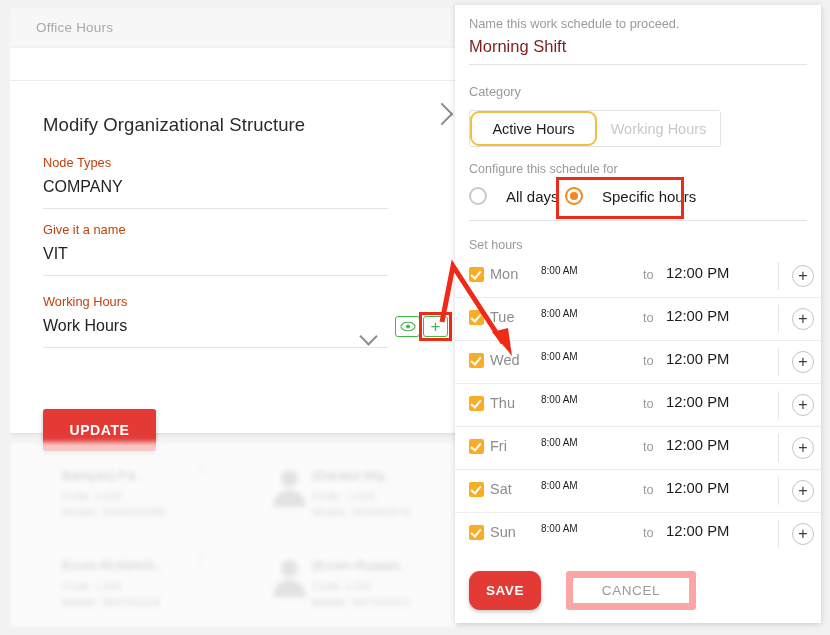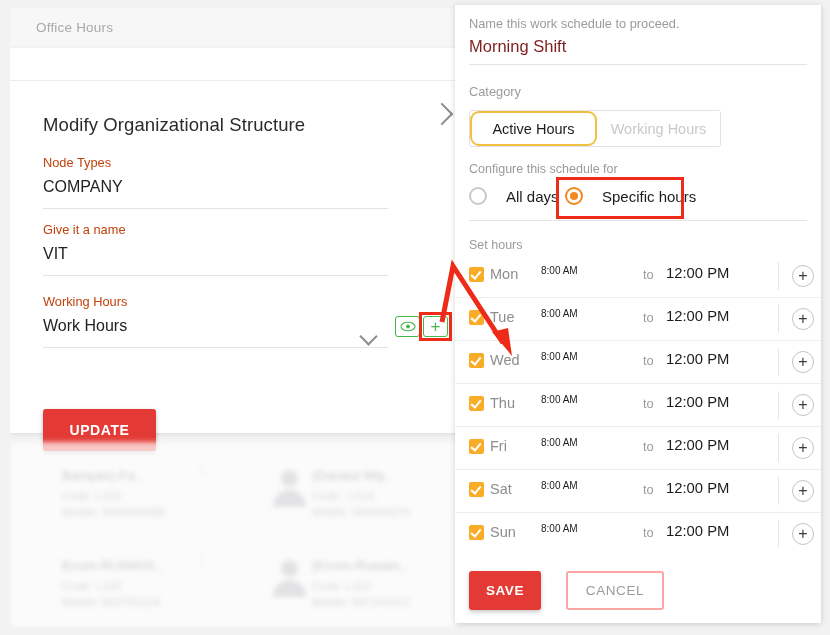"SAVE" #save-btn { border-radius: 3px -> 11px }
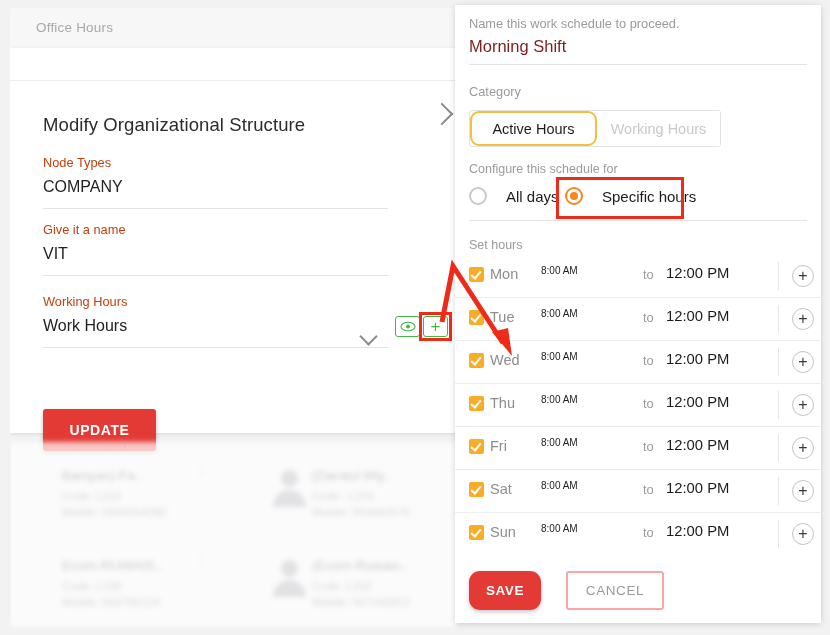"CANCEL" #cancel-btn { border: 2px solid #fca5a5 -> 7px solid #fca5a5; width: 98px -> 130px }
